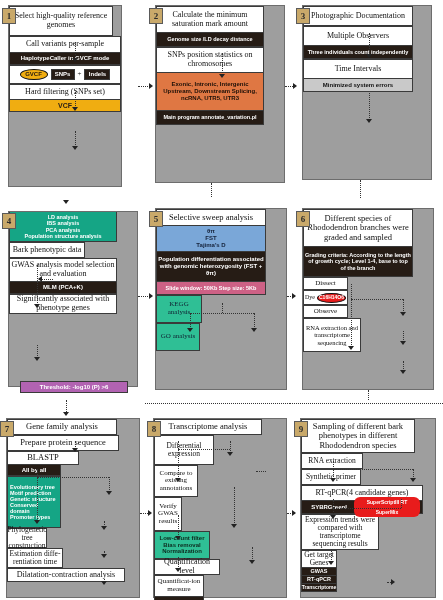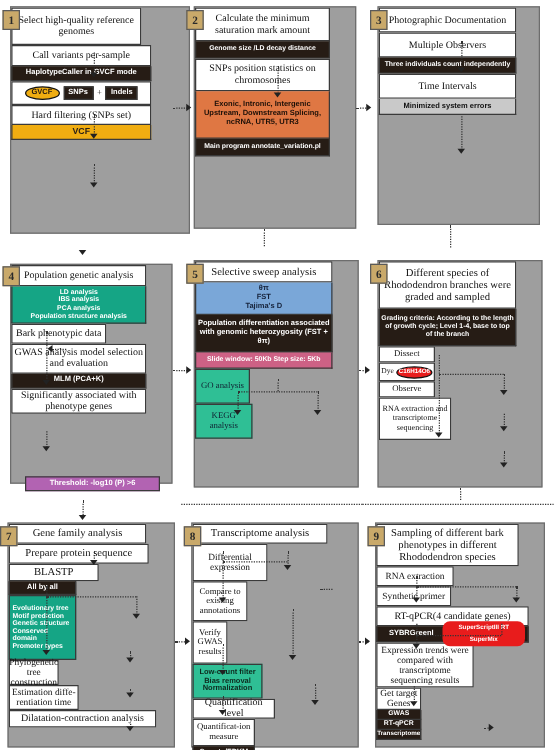"Select high-quality reference genomes" div.panel { width: 144px -> 114px }
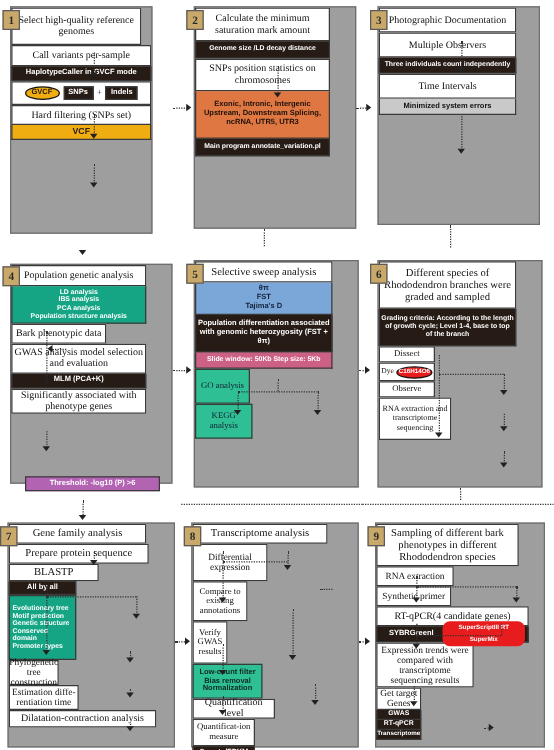"Population genetic analysis" div.bx { html: <div>Population genetic analysis</div> -> none }
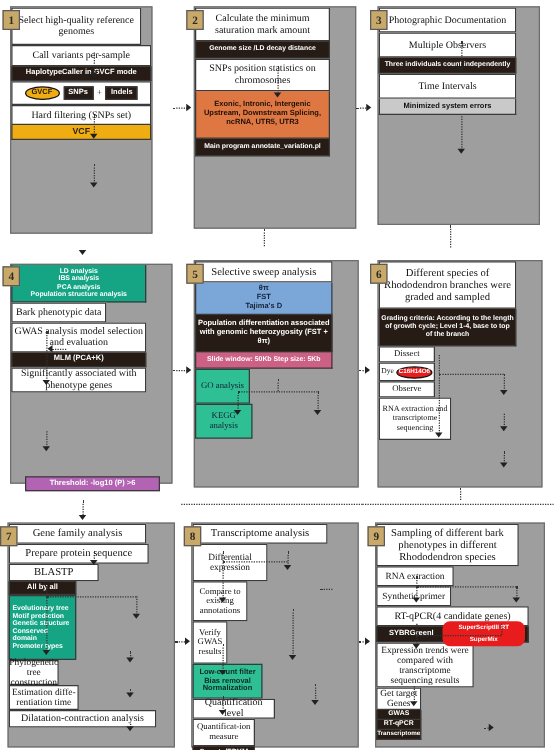"GO analysis" div.bx { order: before "KEGG analysis" -> after "KEGG analysis" }
